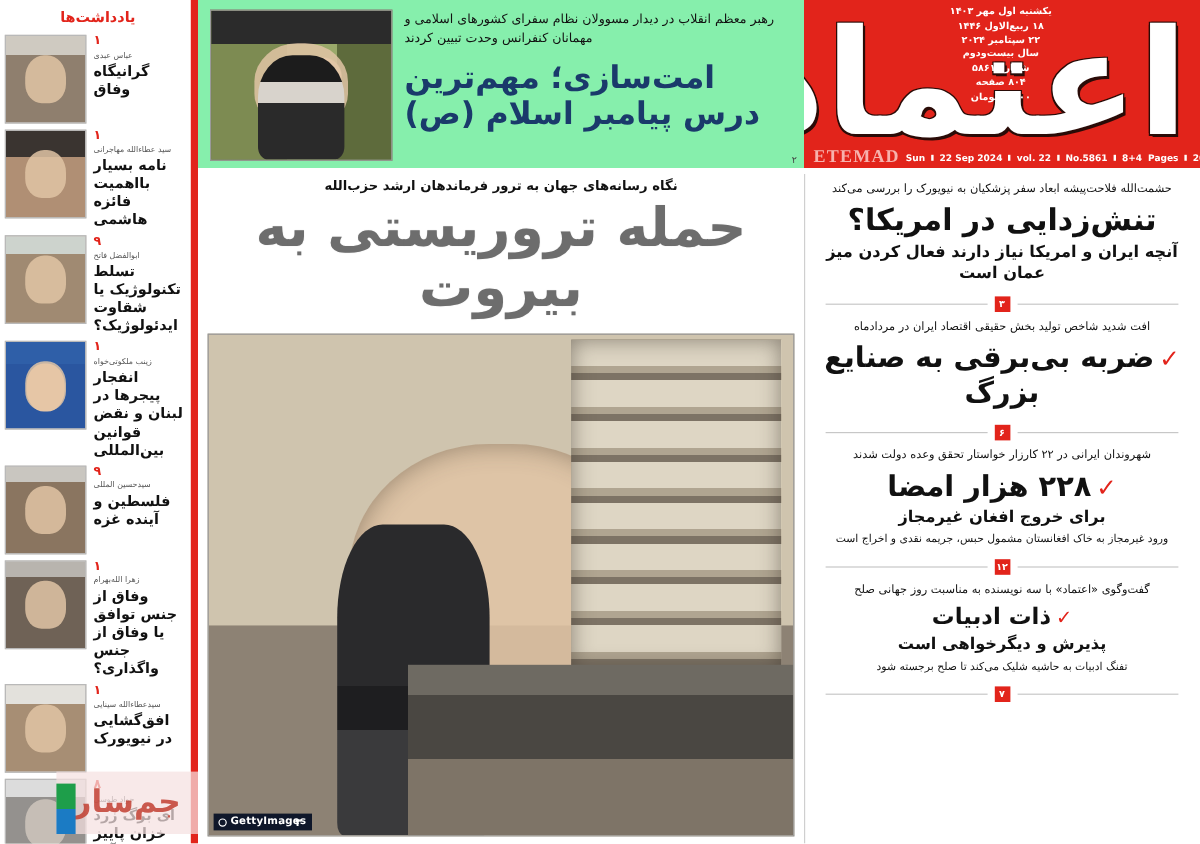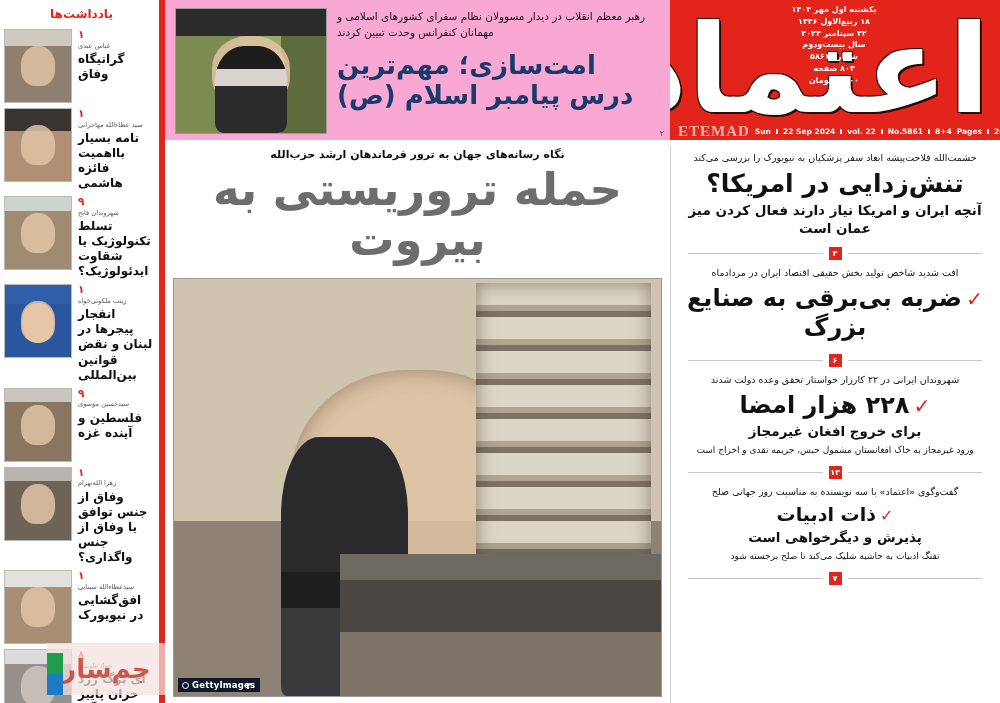"رهبر معظم انقلاب در دیدار" .top-banner { background: #f9a8d4 -> #86efac }
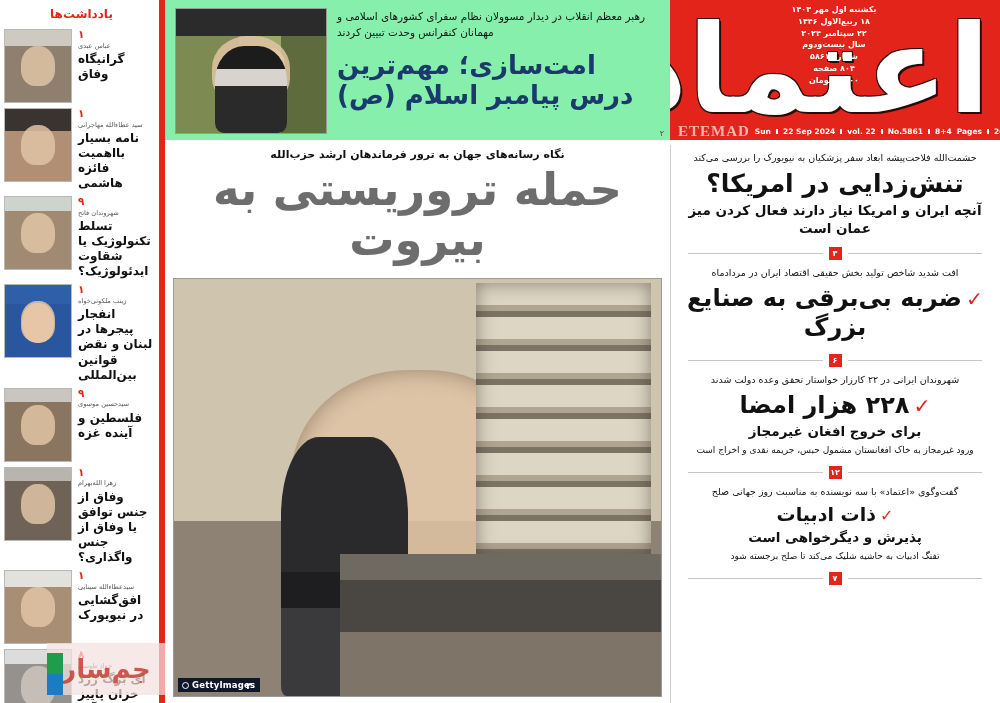"شهروندان فاتح" div.note-author { text: شهروندان -> ابوالفضل }
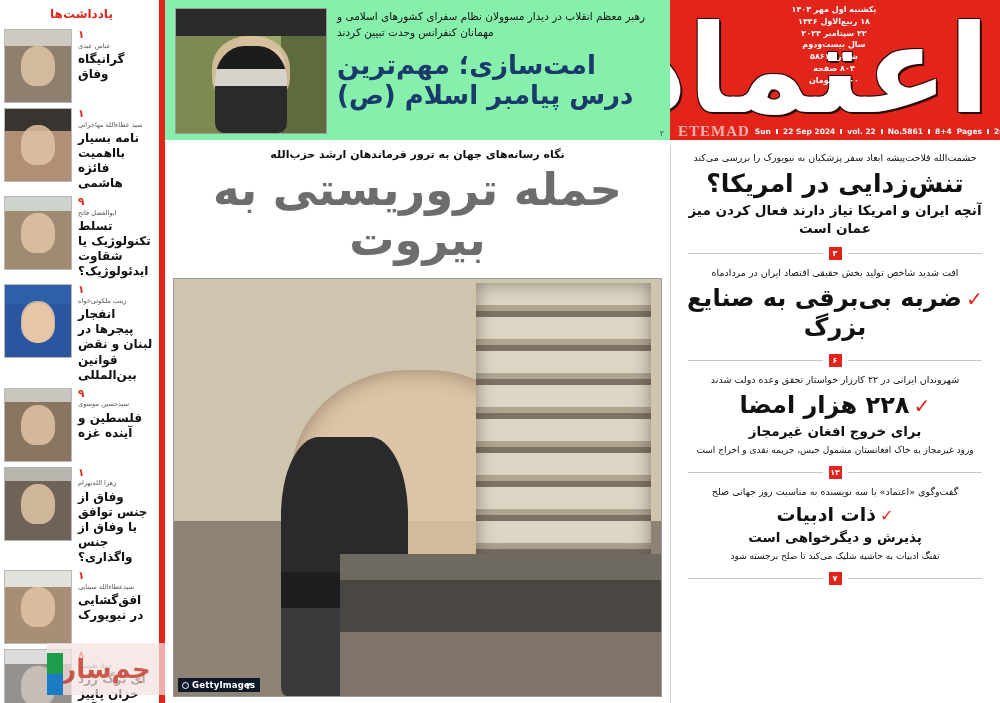"سیدحسین موسوی" div.note-author { text: موسوی -> المللی }
